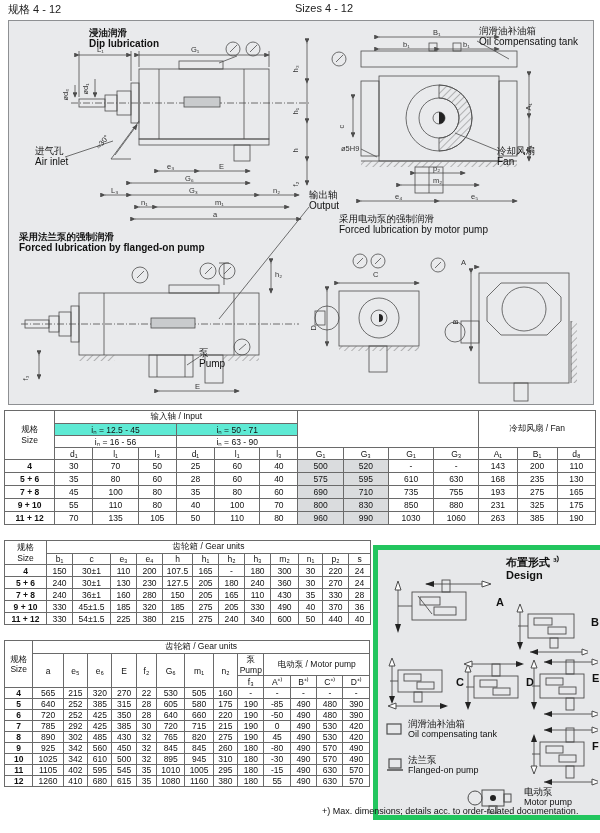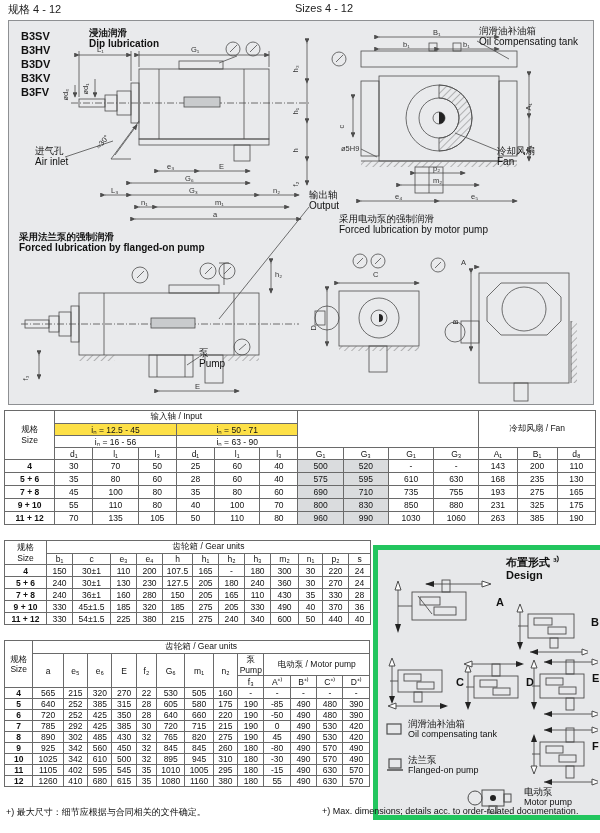"B3SV" div.abs { html: <div> <span>B3SV</span> <span>B3HV</span> <span>B3DV</span> <span>B3KV</span> <span>B3FV</span> </div> -> none }
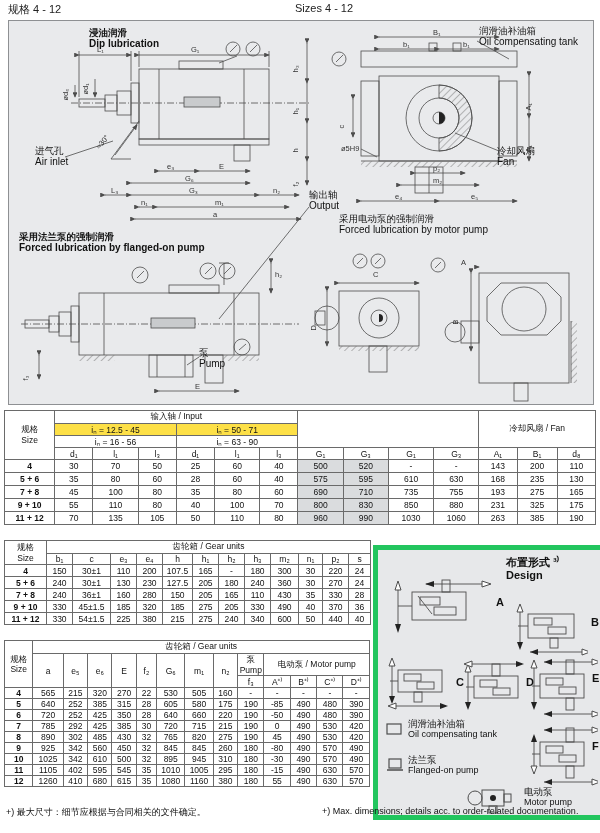"iₙ = 12.5 - 45" .gray { background: #fde047 -> #5eead4 }
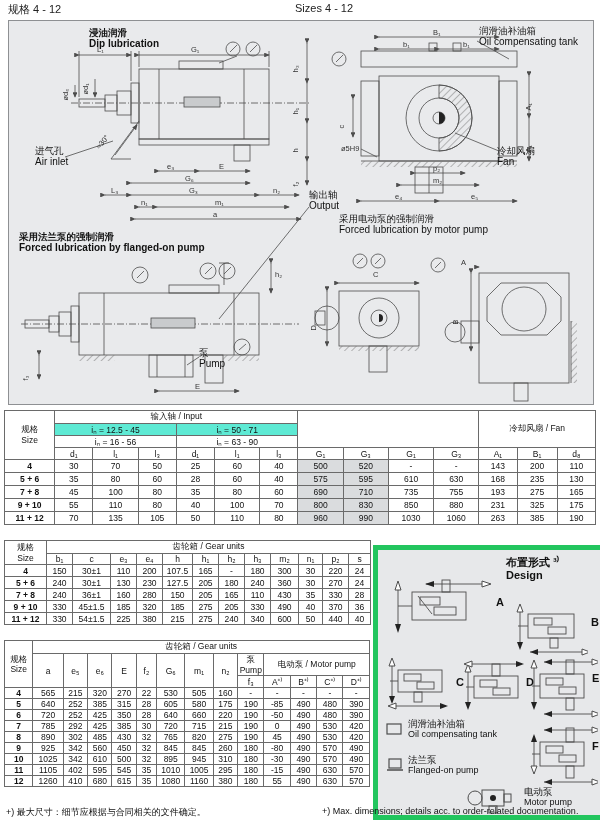"+) 最大尺寸：细节应根据与合同相关的文件确定。" div.foot { html: <div>+) 最大尺寸：细节应根据与合同相关的文件确定。</div> -> none }
